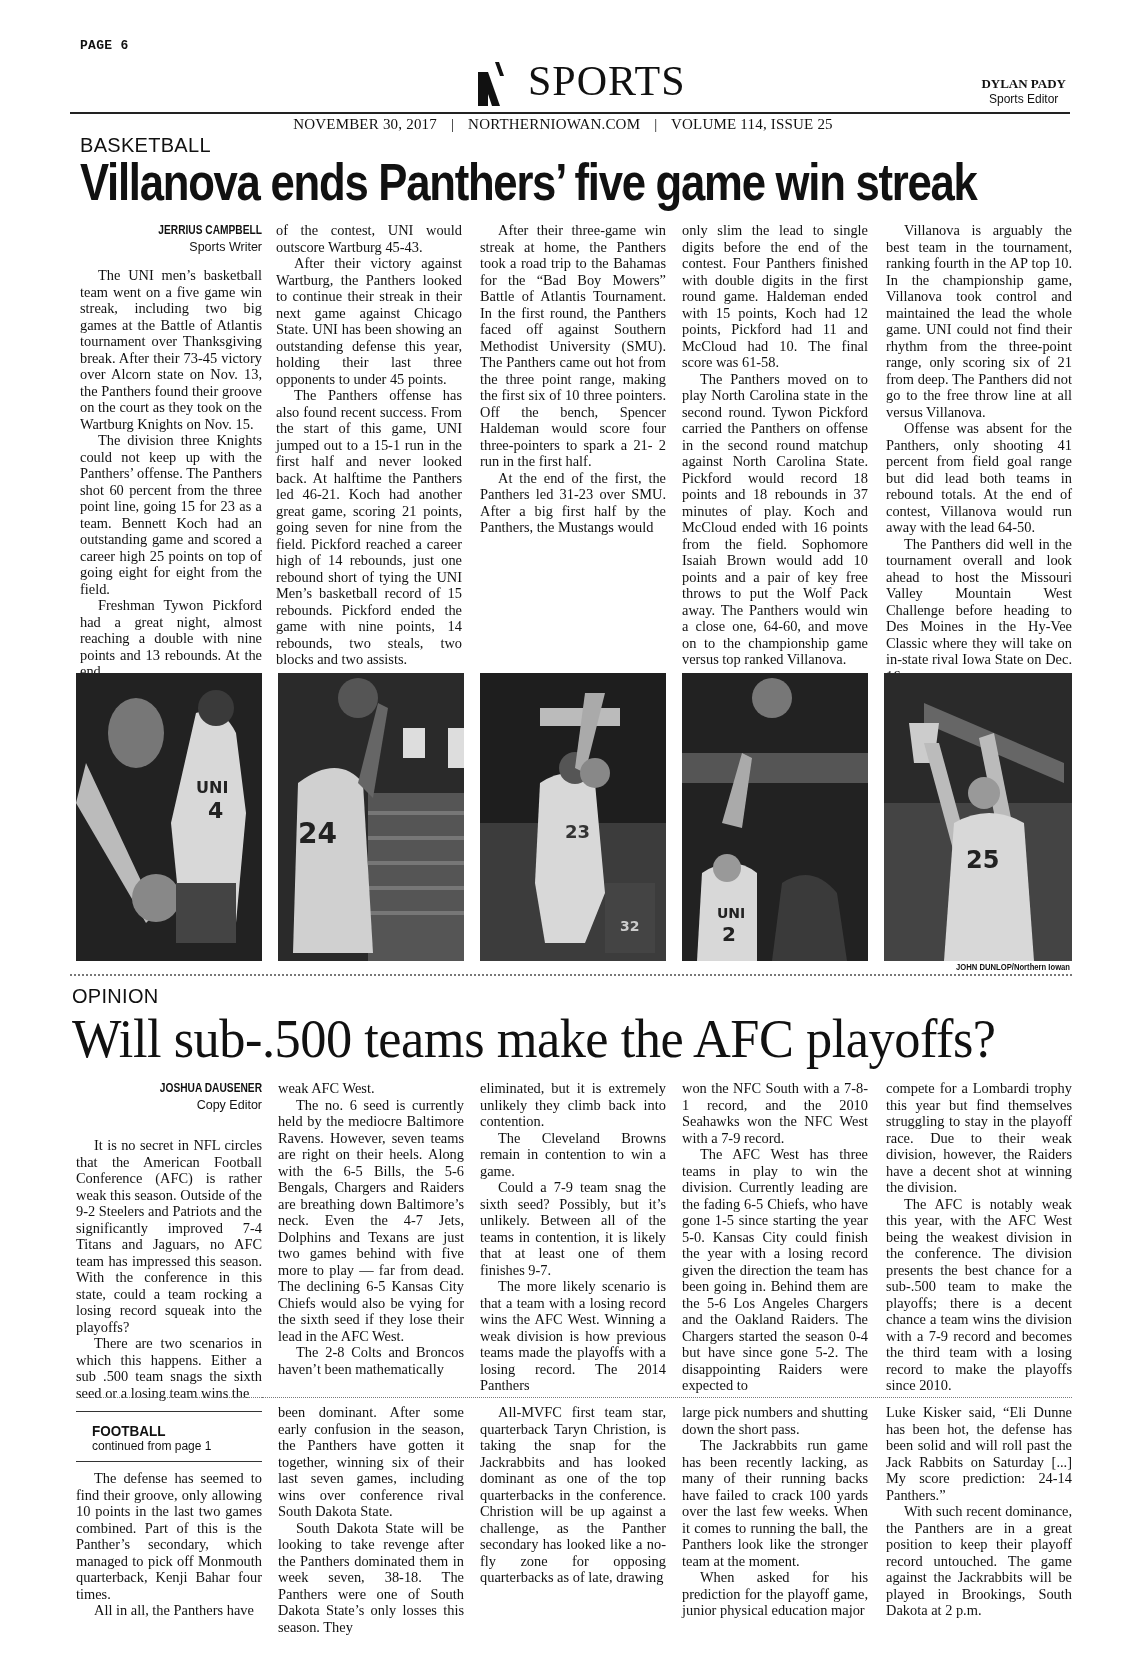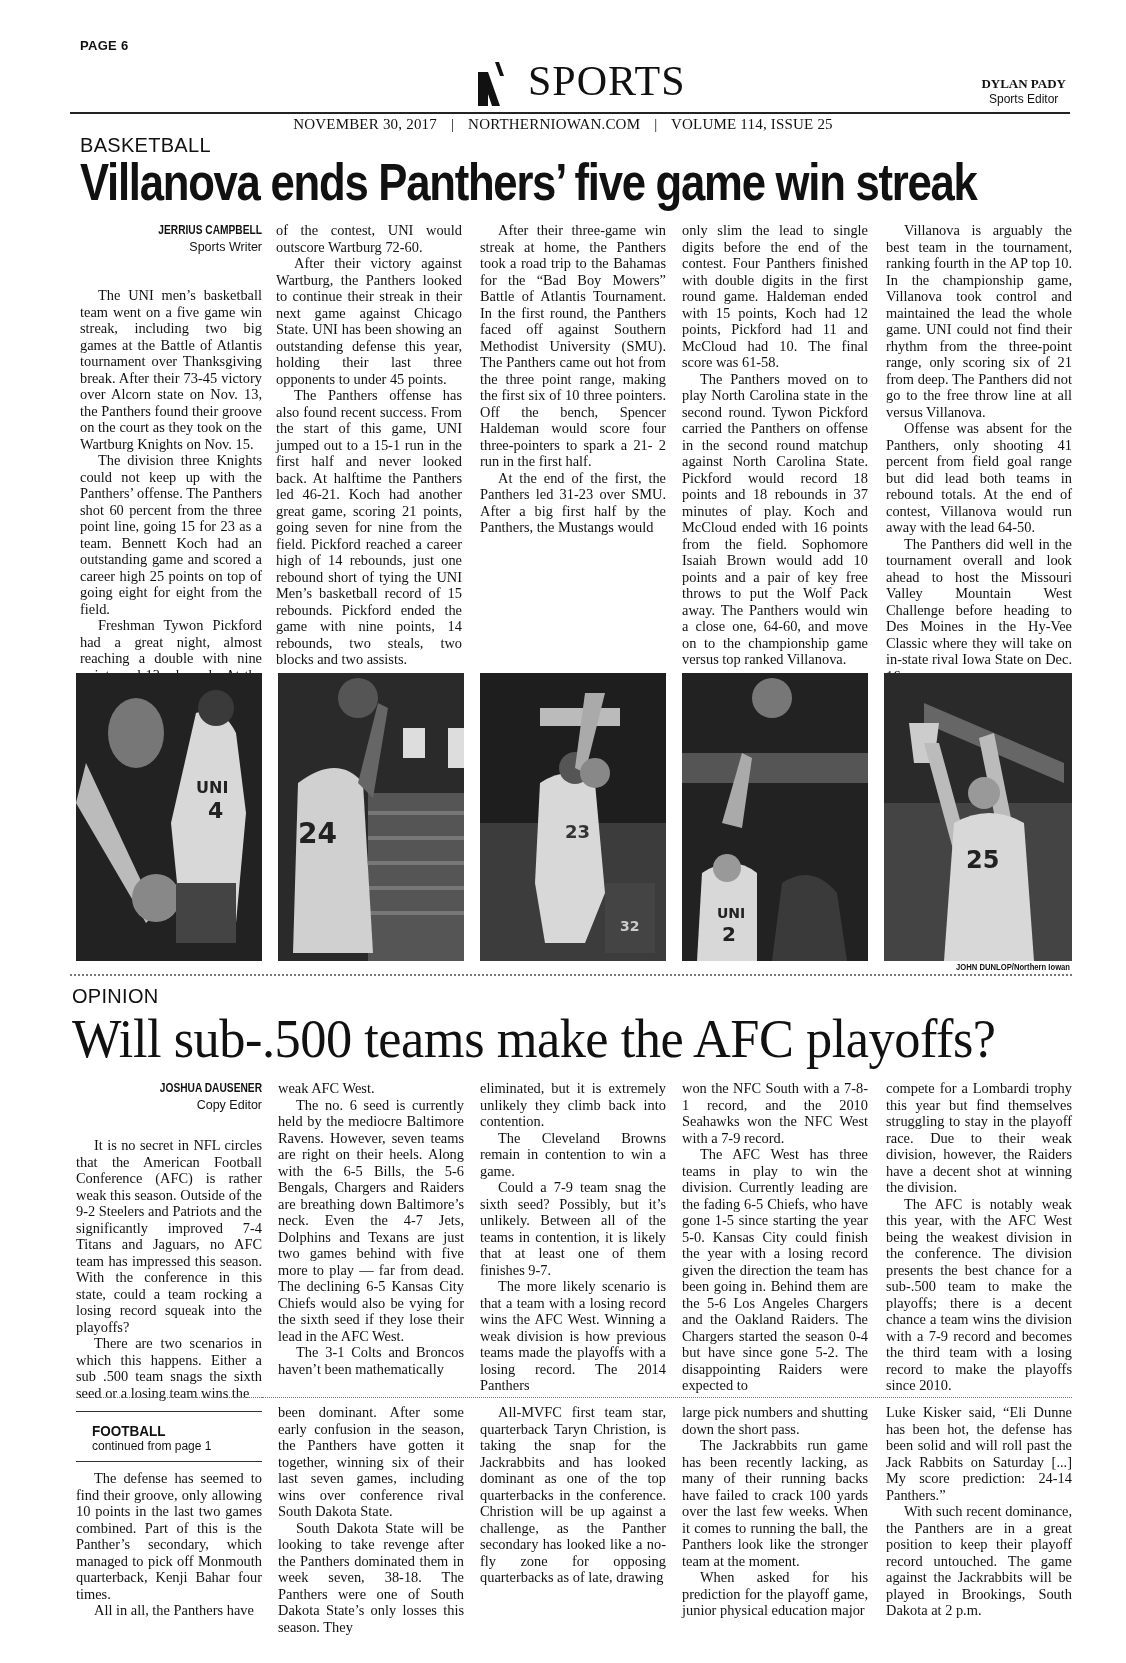"PAGE 6" .page-num { font-family: Liberation Sans, sans-serif -> Liberation Mono, monospace }
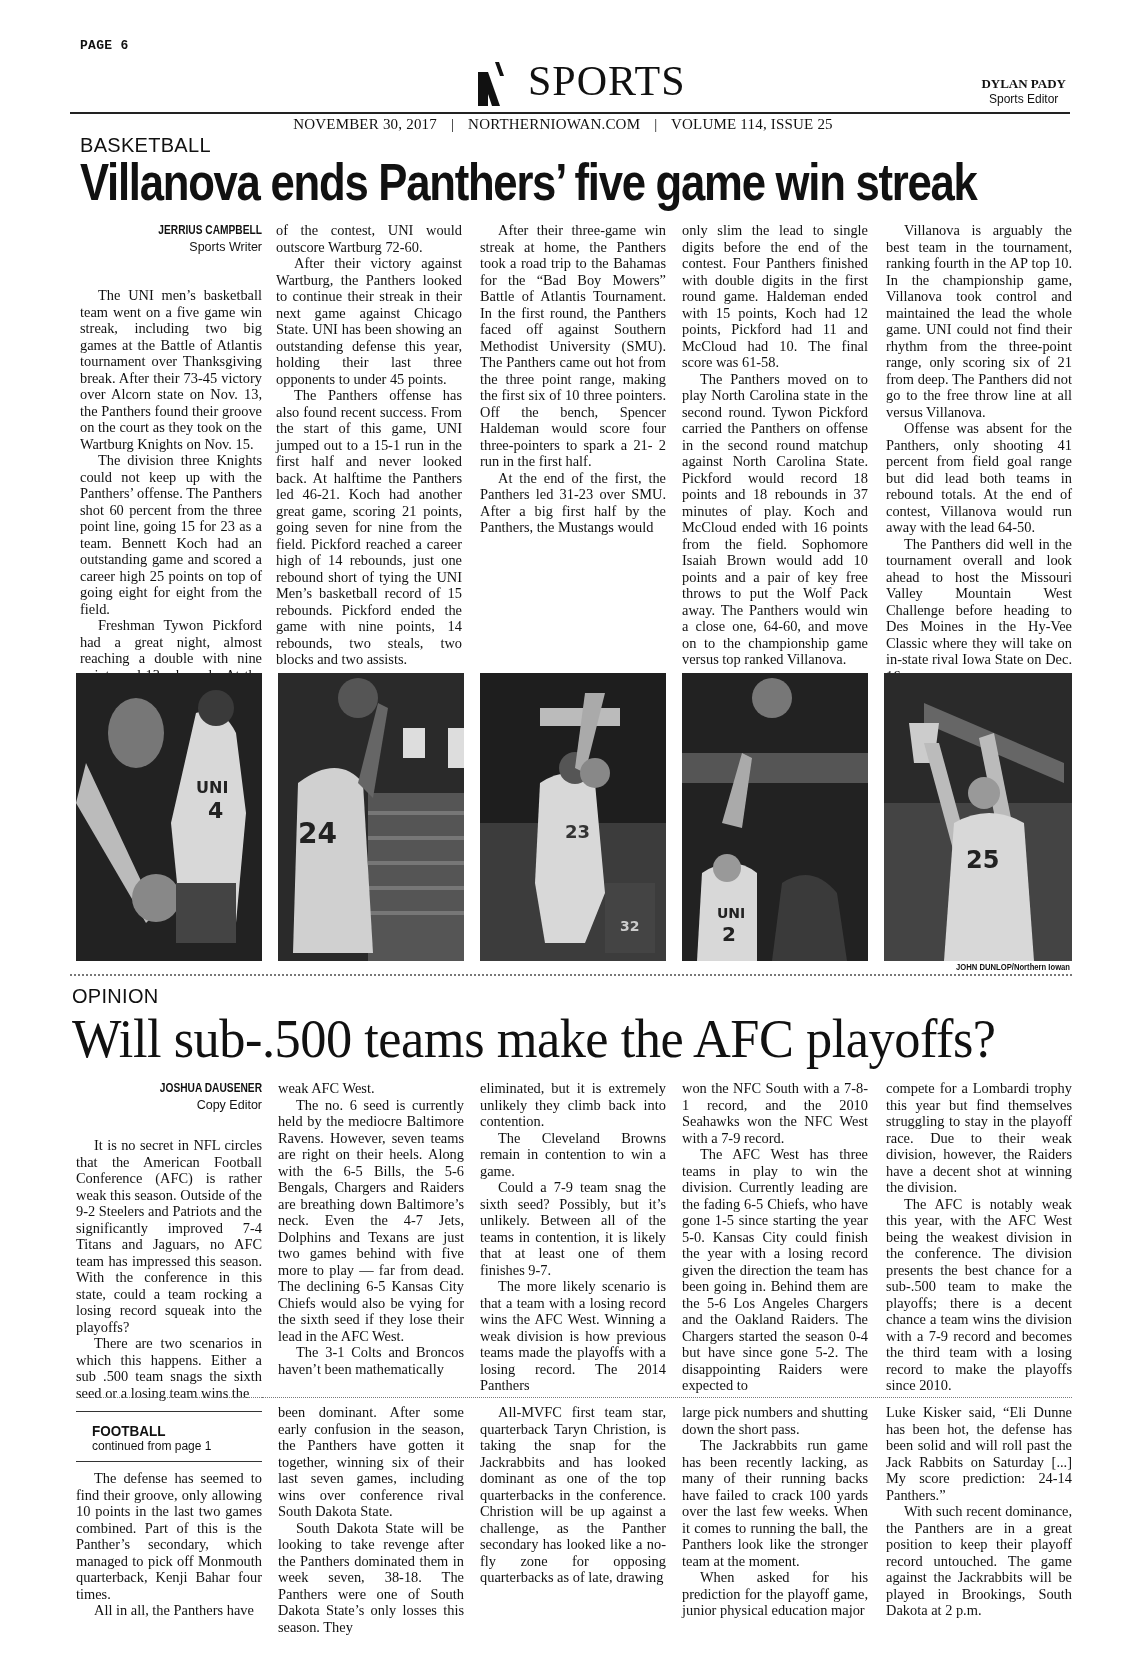"JERRIUS CAMPBELL" .byline { margin-bottom: 32px -> 12px }
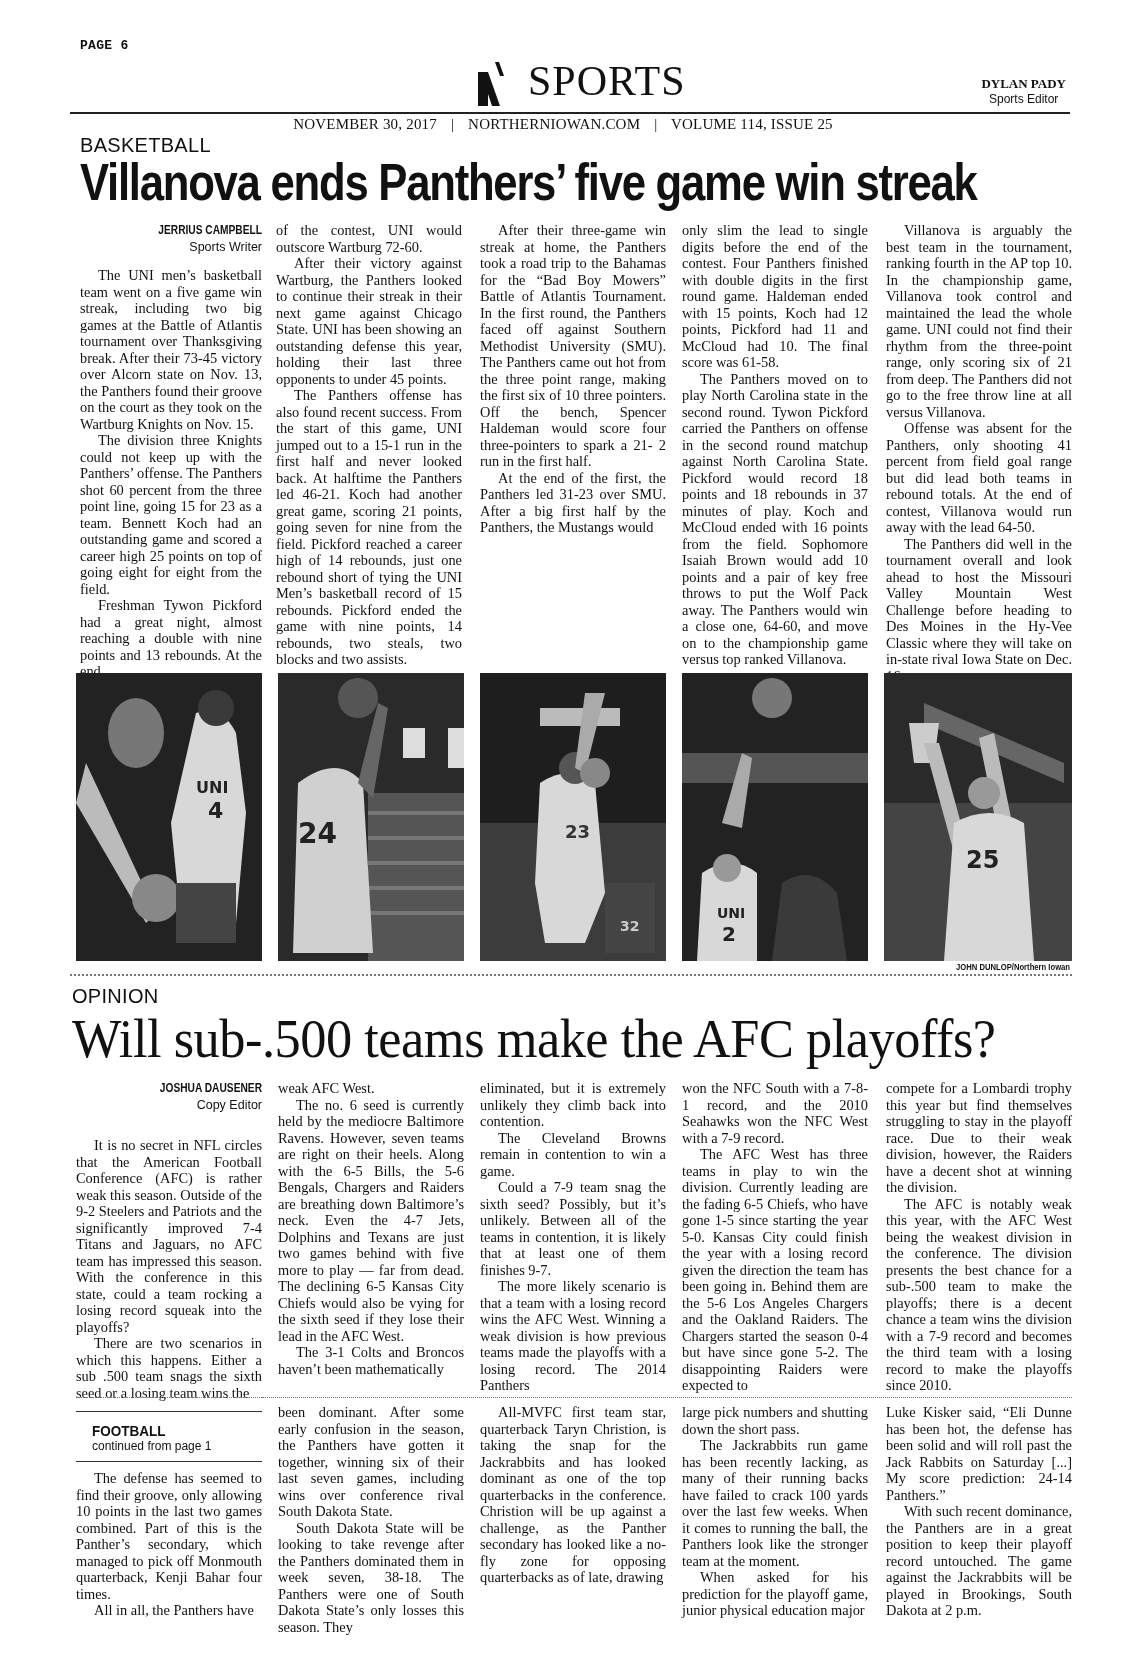"of the contest, UNI would" p { text: 72-60 -> 45-43 }
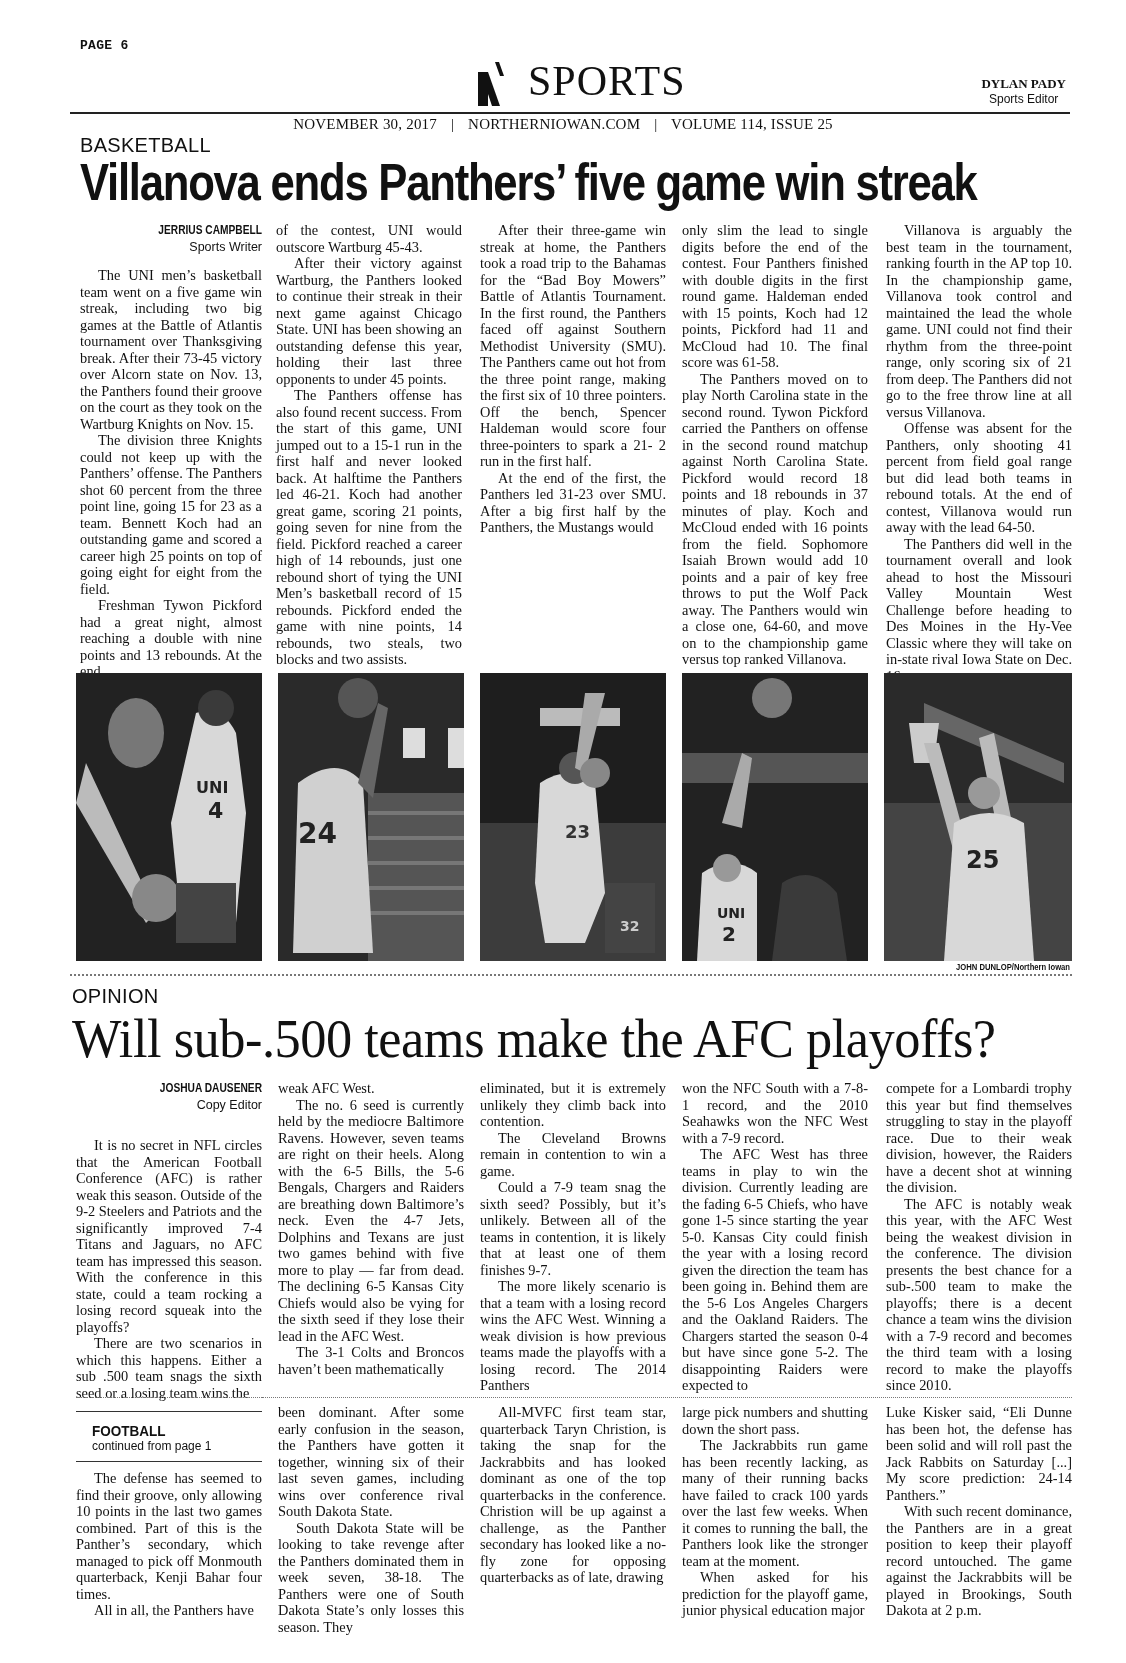"The 3-1 Colts and Broncos" p { text: 3-1 -> 2-8 }
